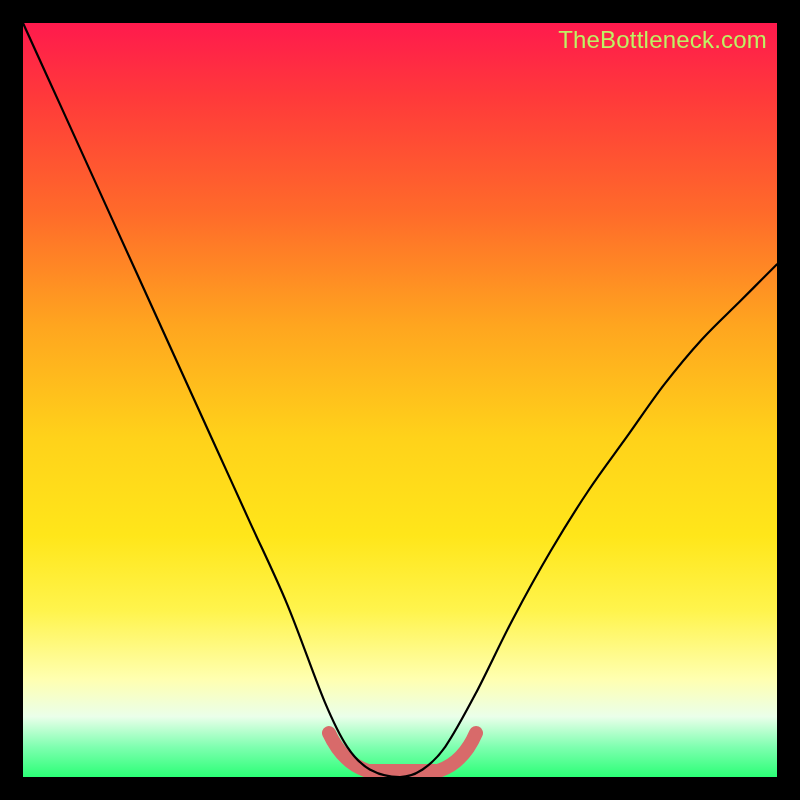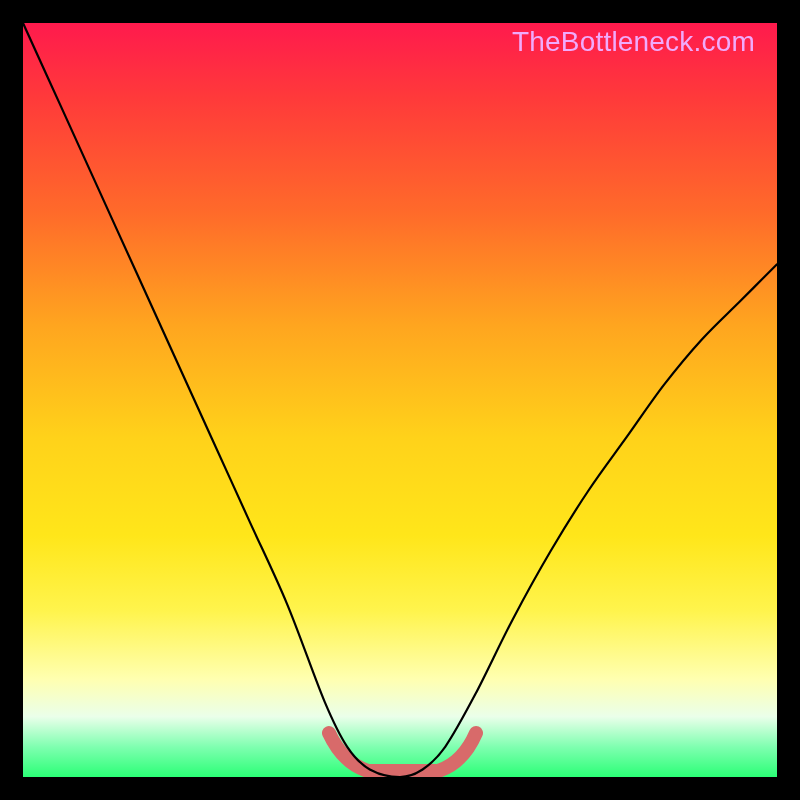"TheBottleneck.com" .watermark { color: #f0abfc -> #bef264; font-size: 28px -> 24px; right: 22px -> 10px }
